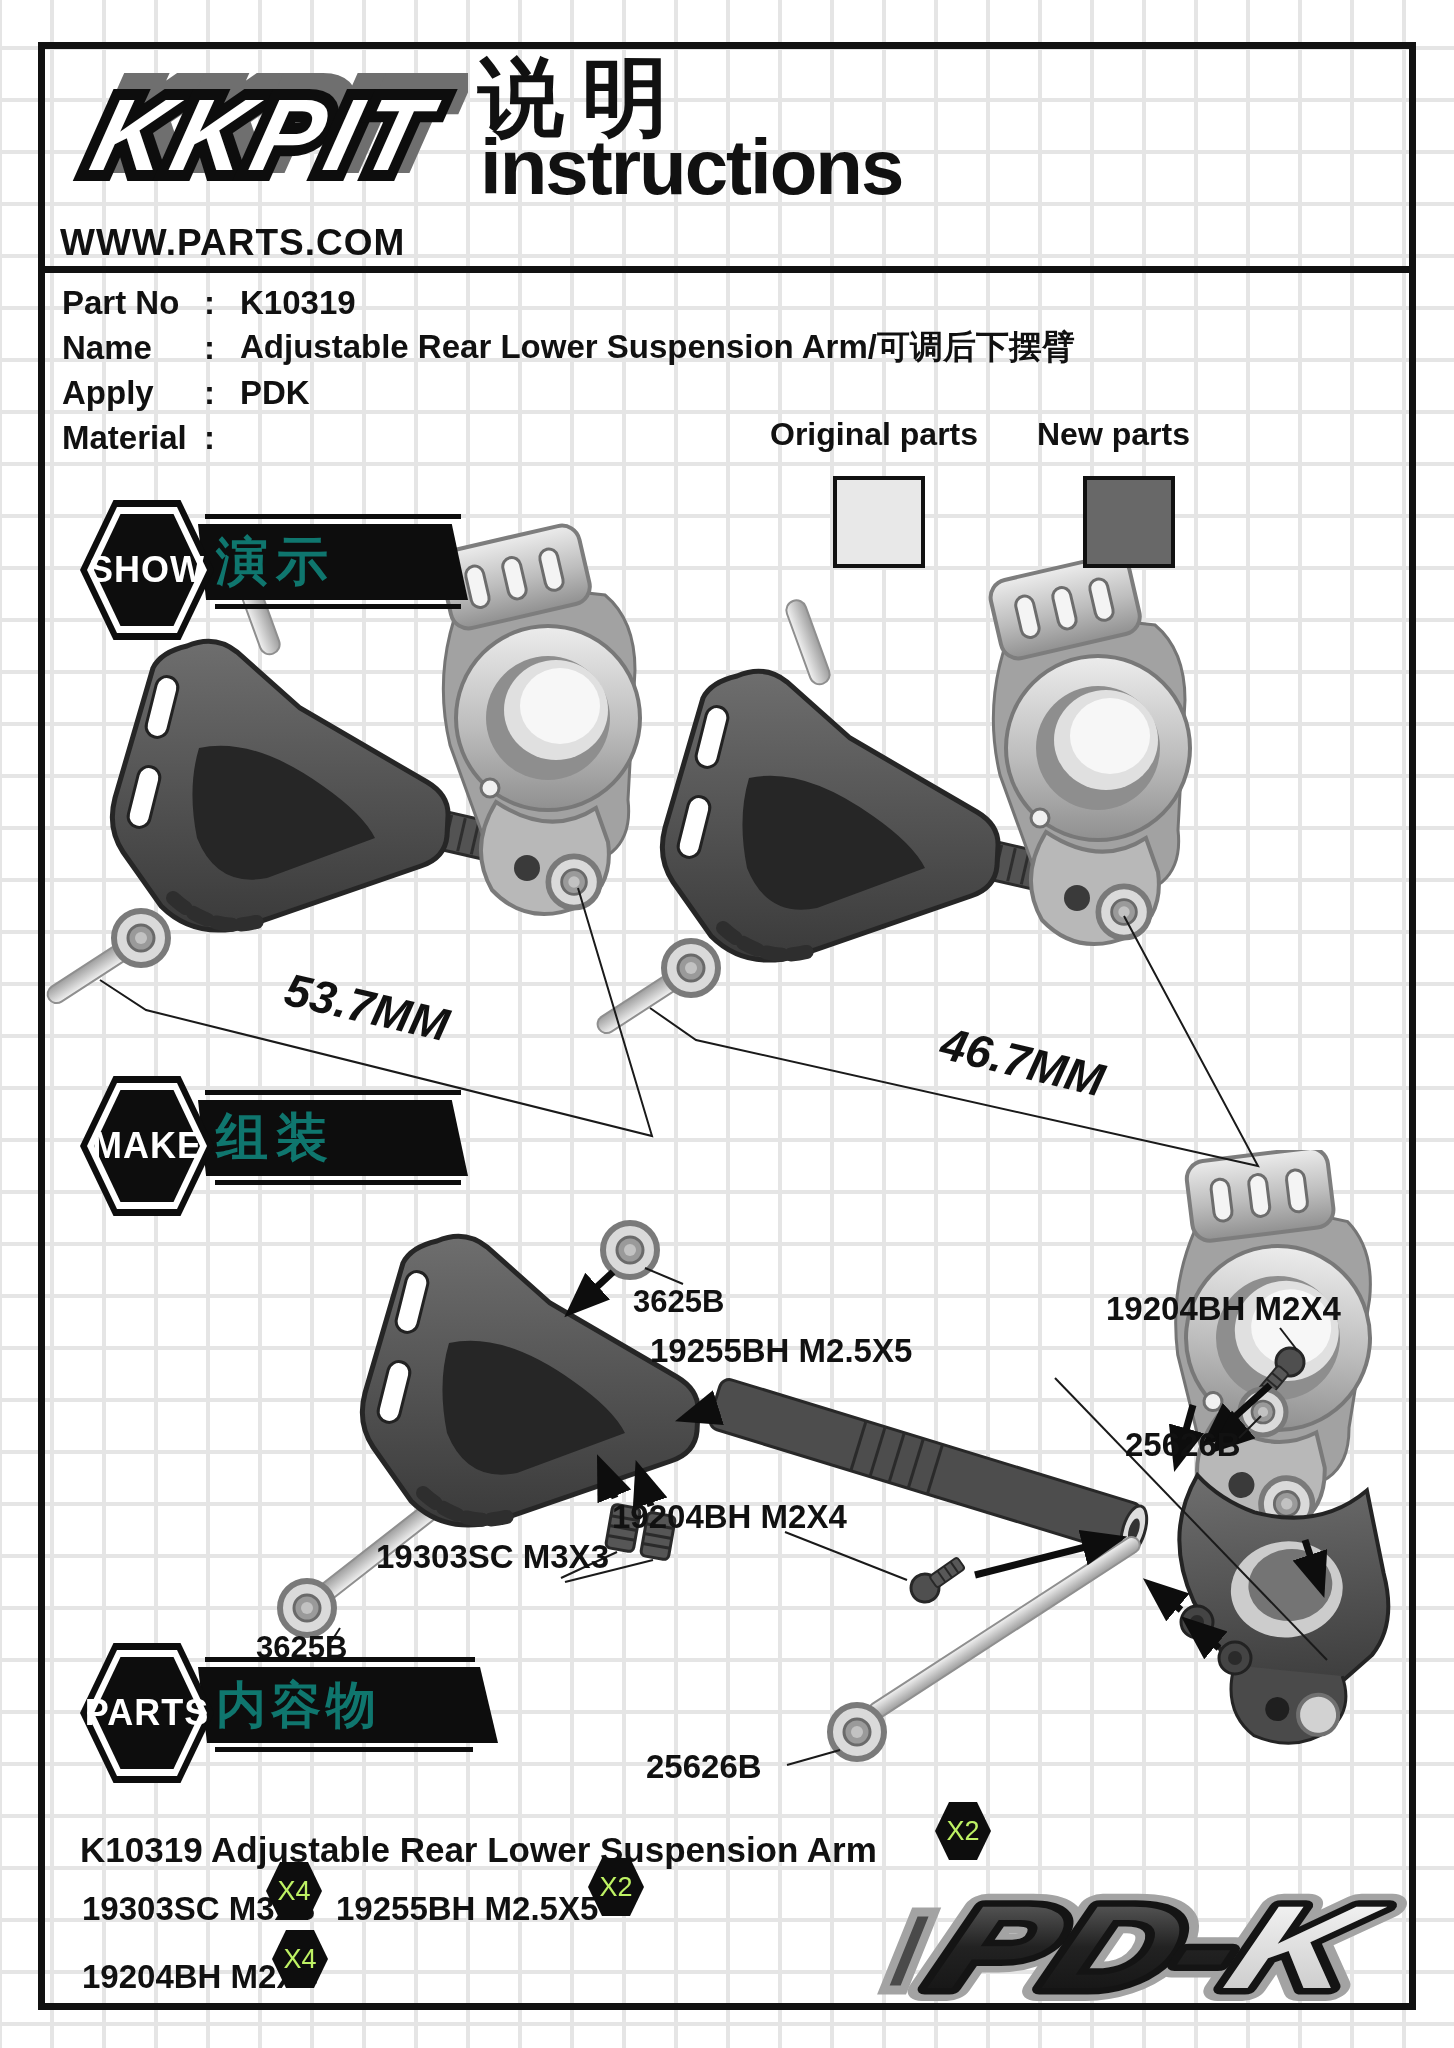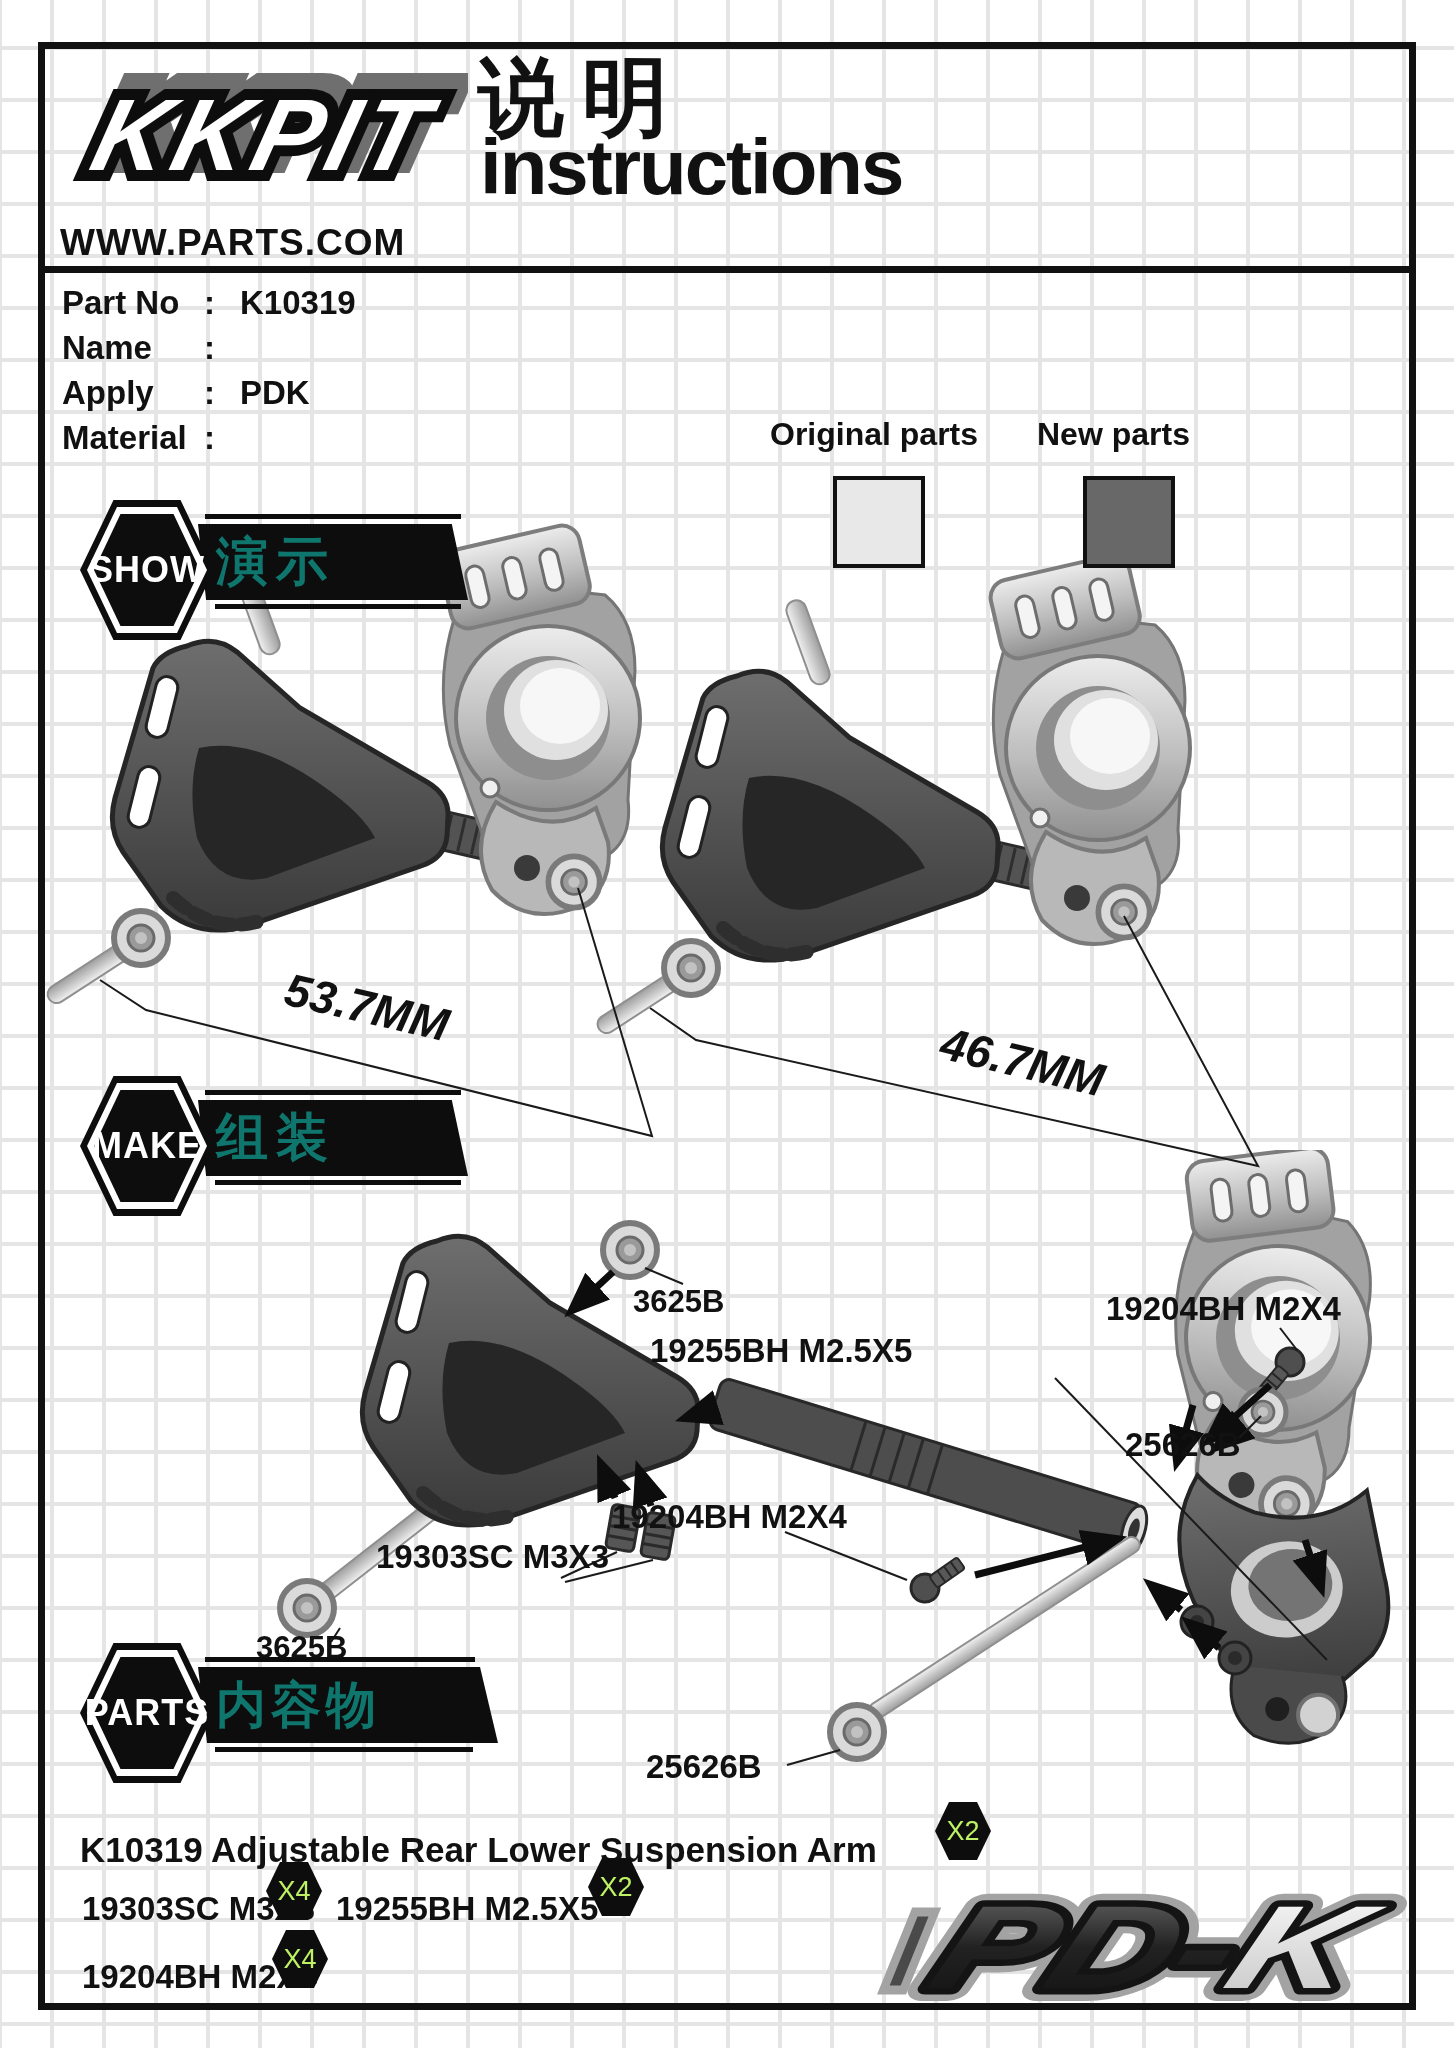"Adjustable Rear Lower Suspension" span.info-val { html: none -> <span>Adjustable Rear Lower Suspension Arm/可调后下摆臂</span> }
